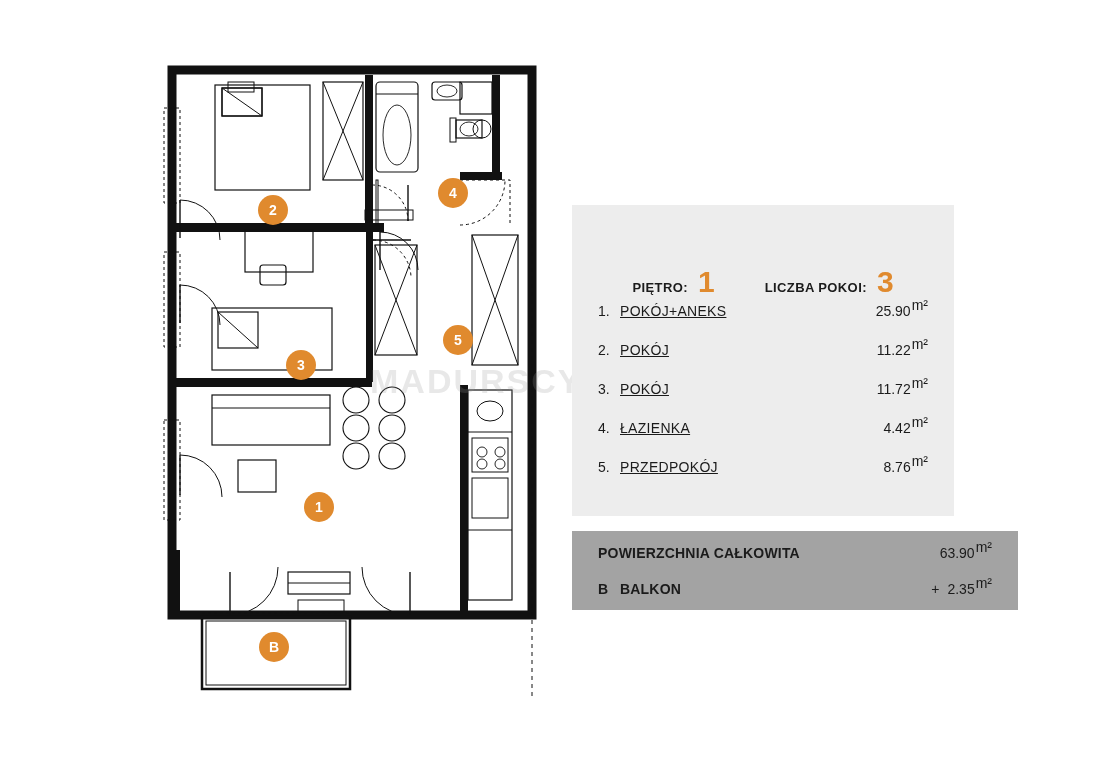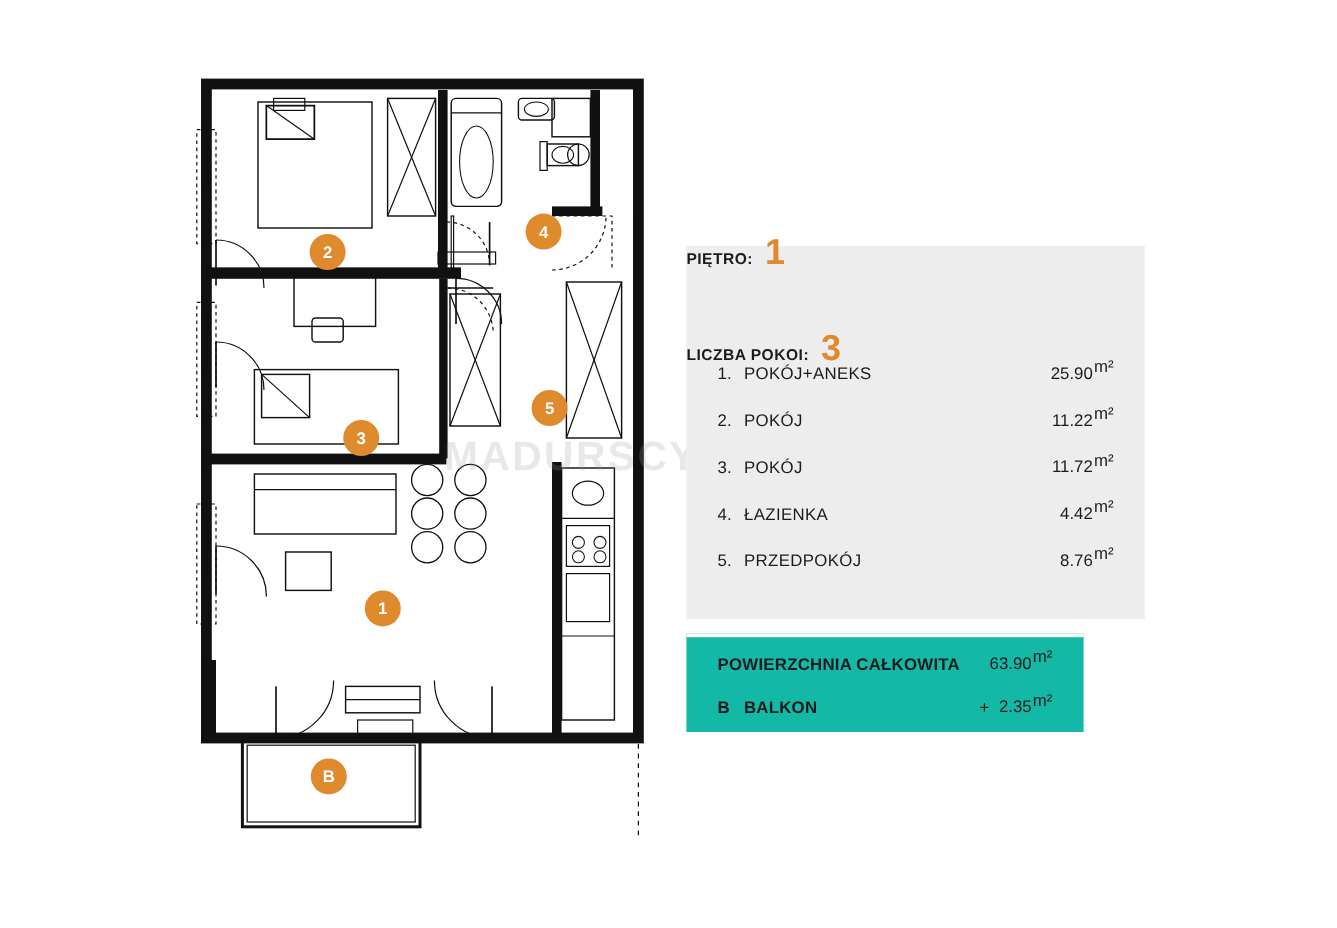"PIĘTRO:" .info-head { align-items: flex-start -> flex-end; flex-direction: column -> none }
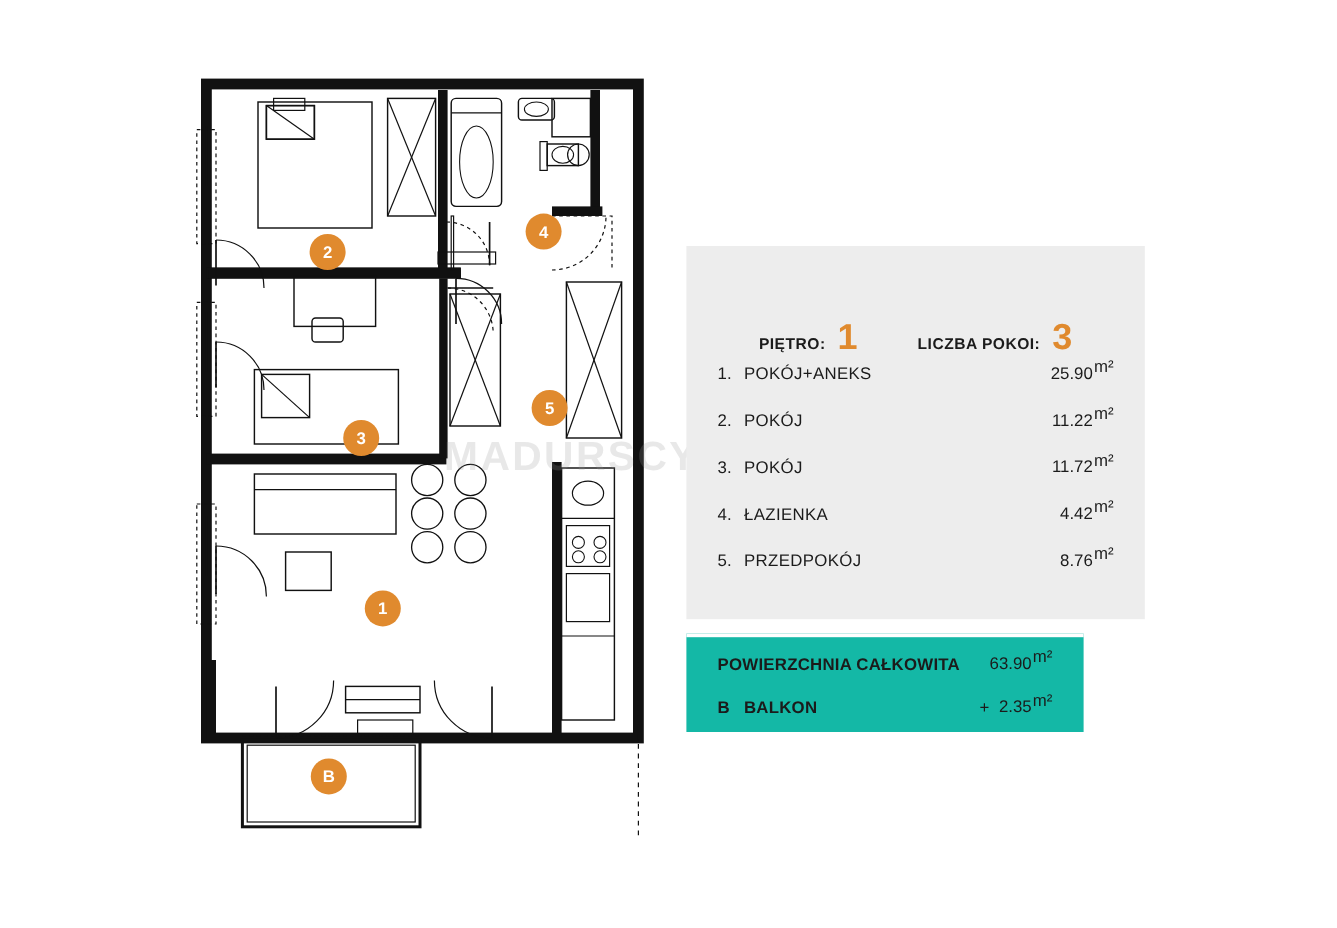"POKÓJ+ANEKS" .room-name { text-decoration: none -> underline }
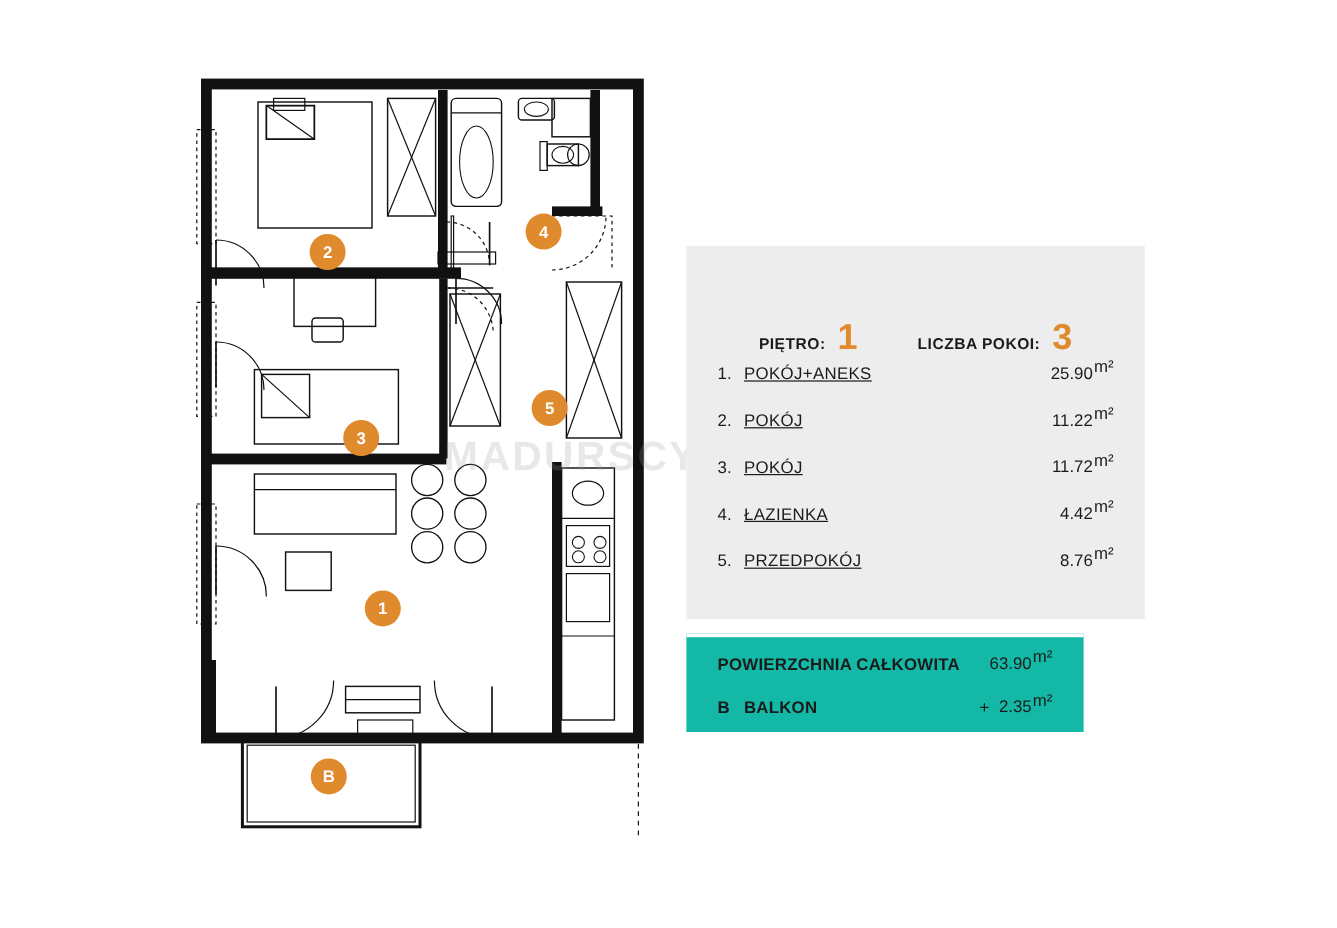"POWIERZCHNIA CAŁKOWITA" .totals { background: #14b8a6 -> #a3a3a3; width: 331px -> 446px }
